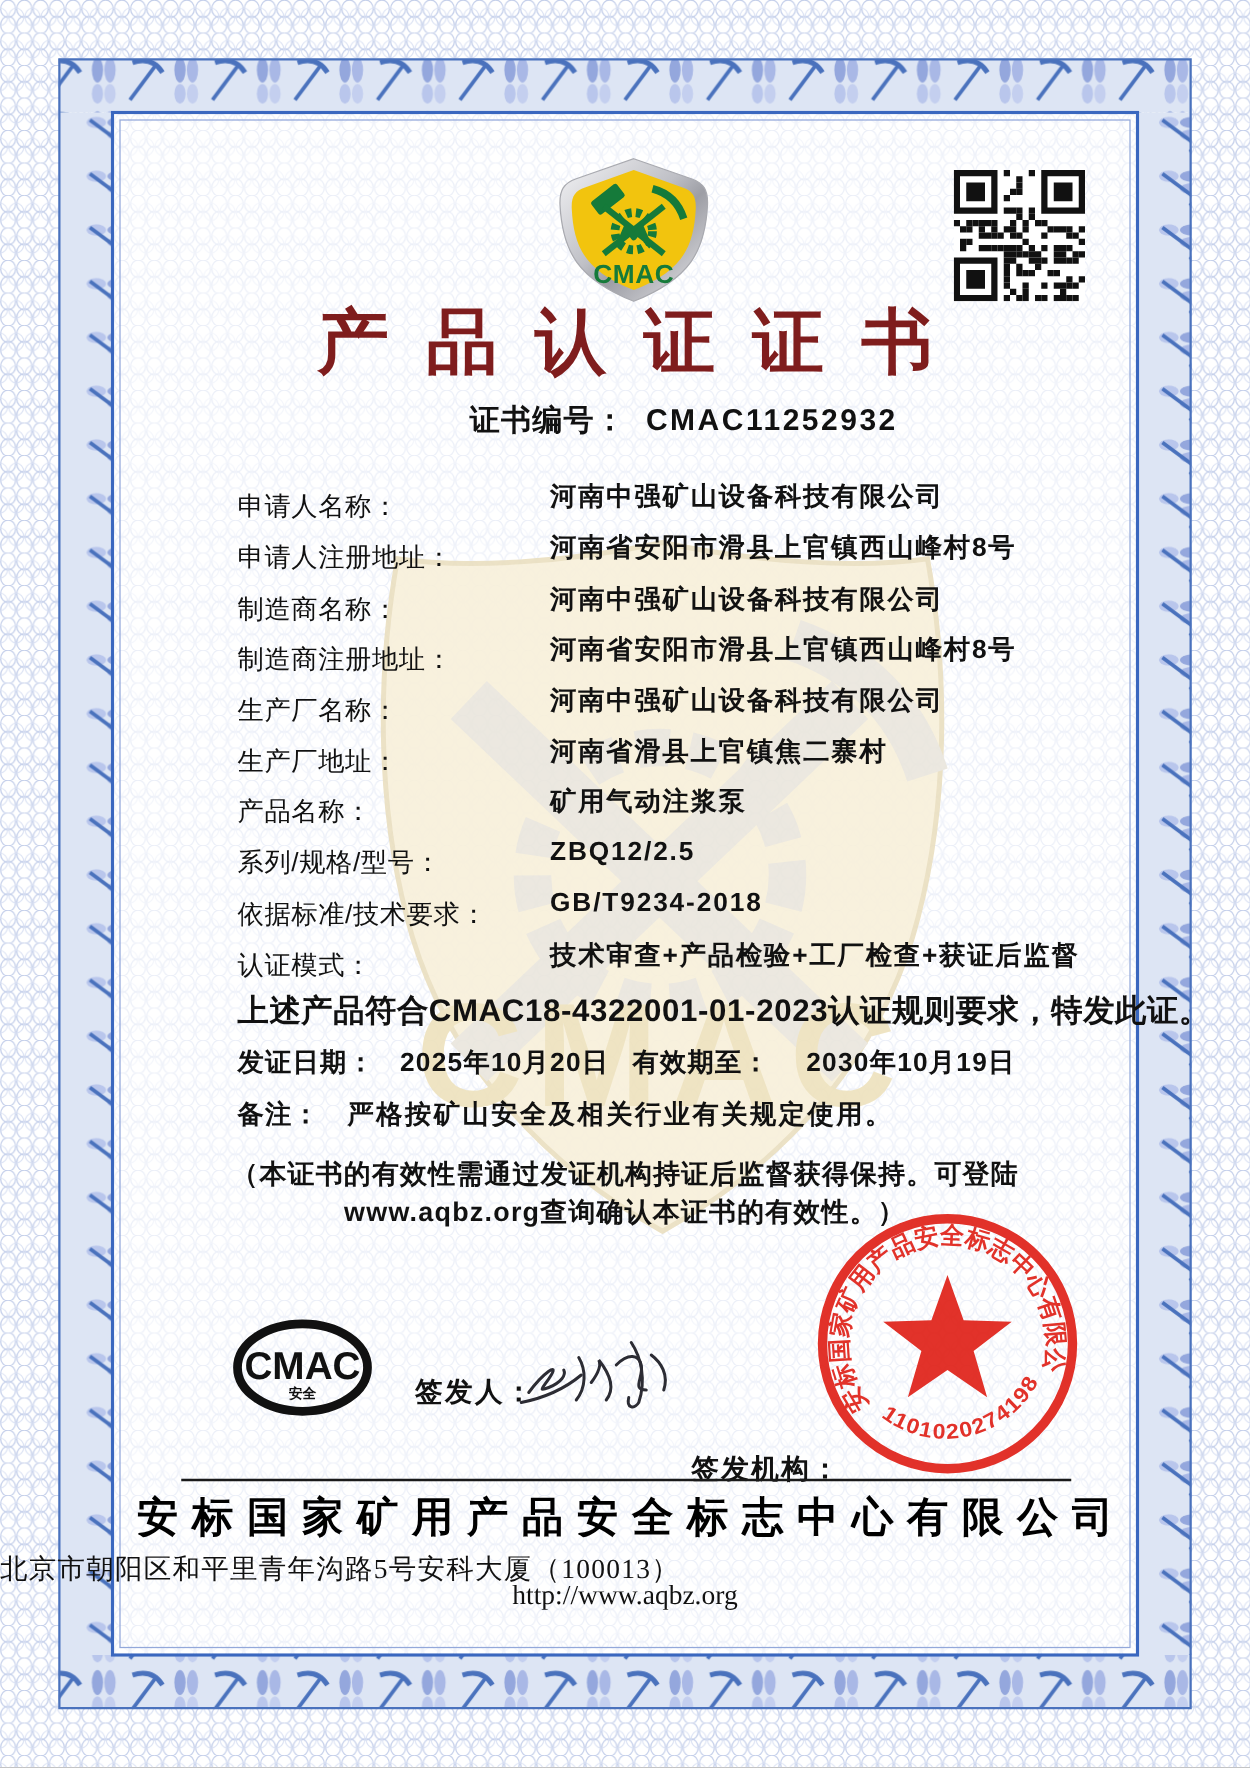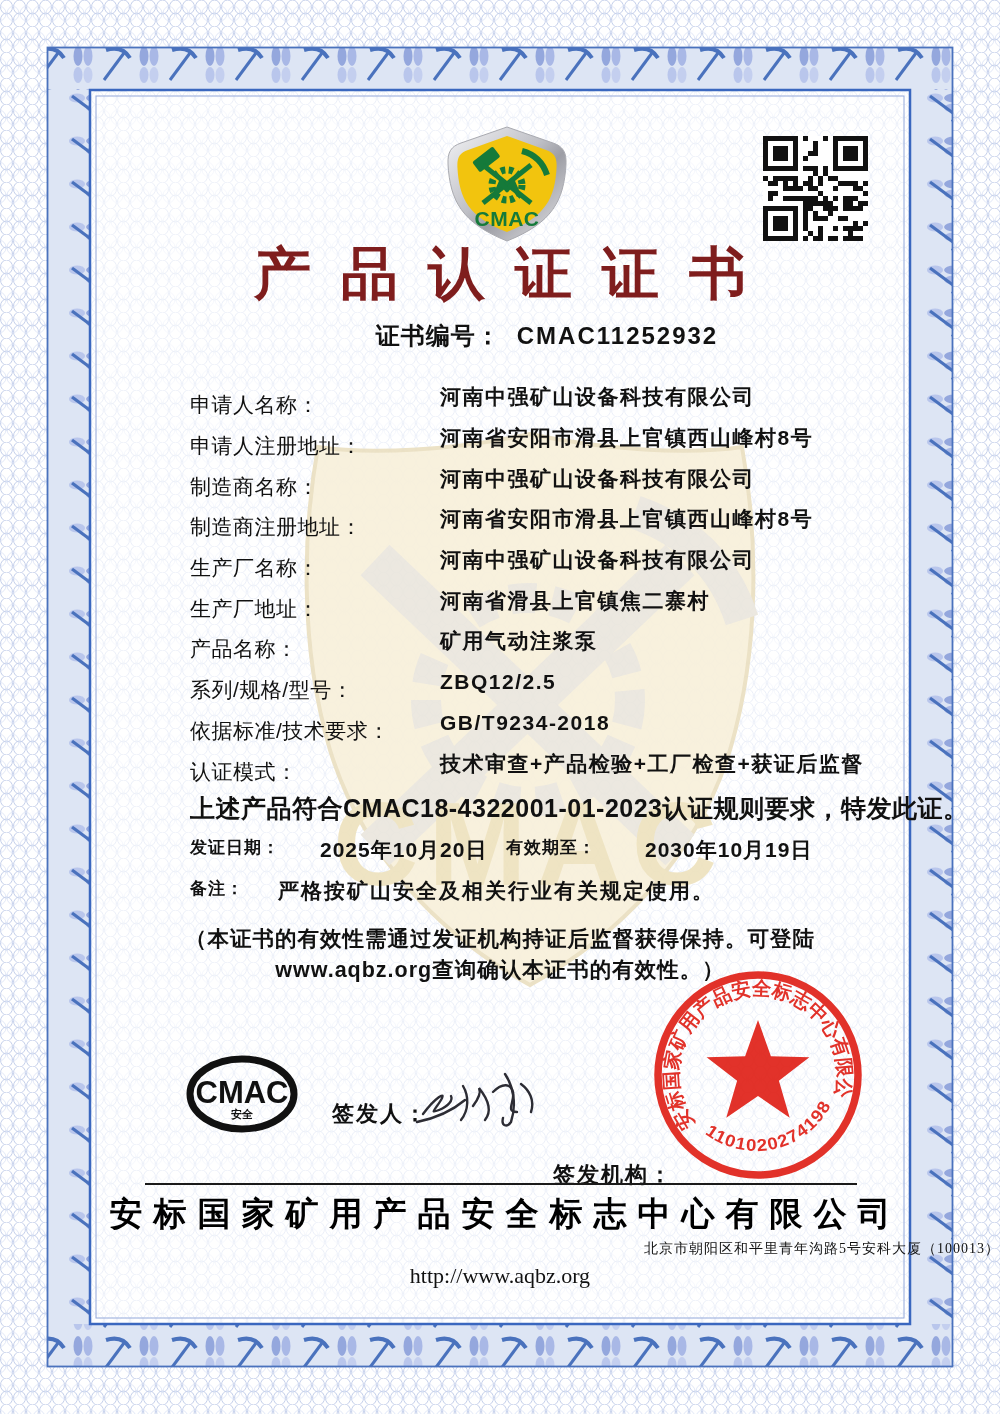"发证日期：" .dlab { font-size: 17px -> 21px }
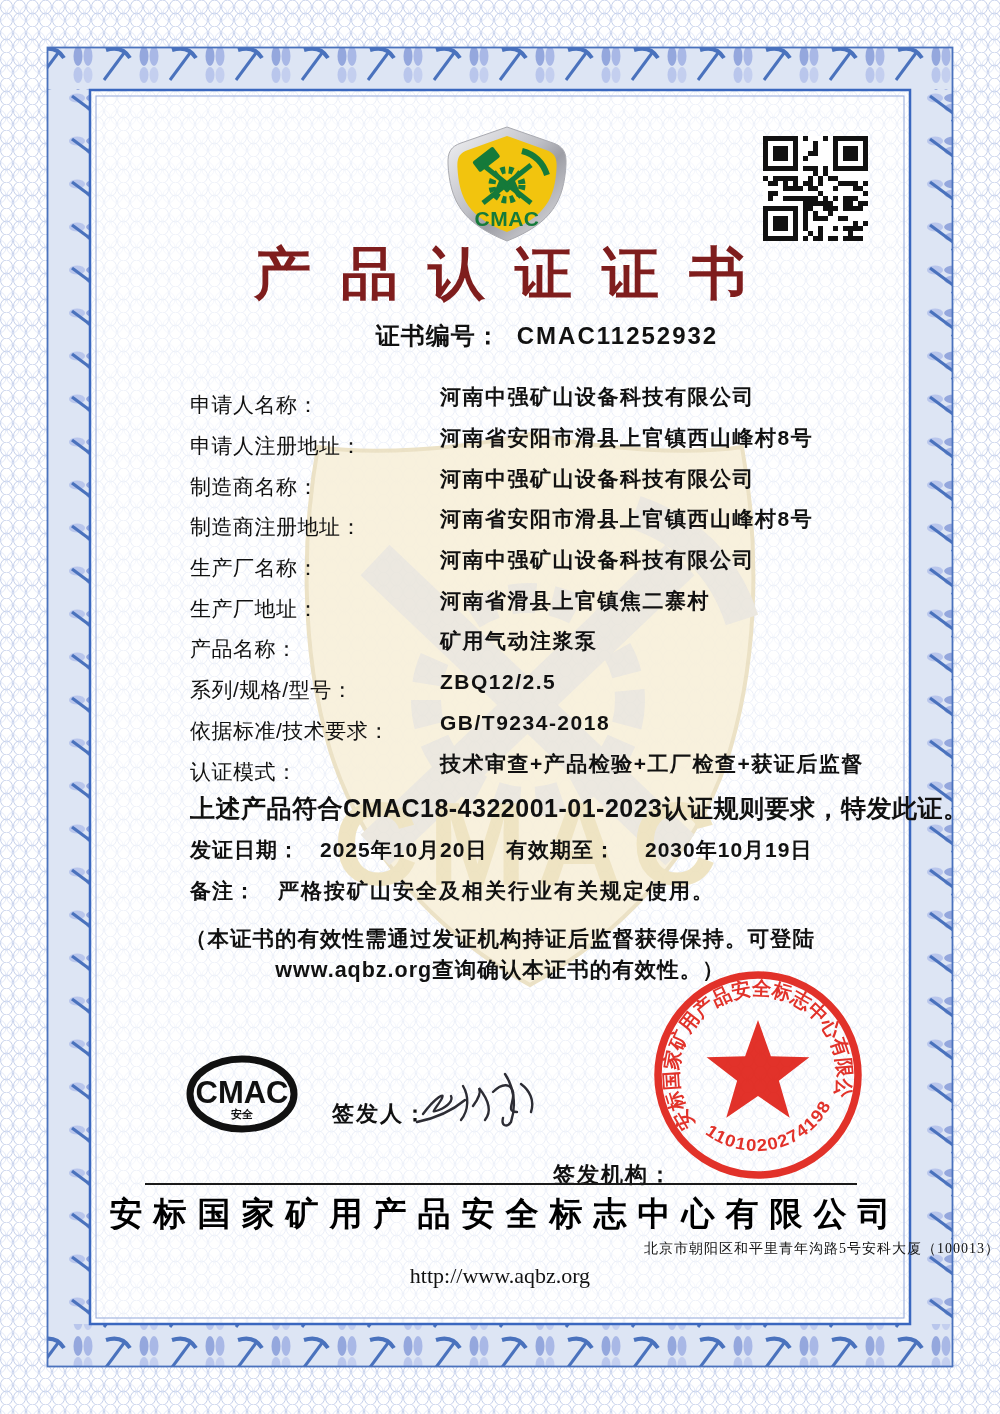"北京市朝阳区和平里青年沟路5号安科大厦（100013）" .footaddr { font-size: 14px -> 22px; text-align: right -> left }
